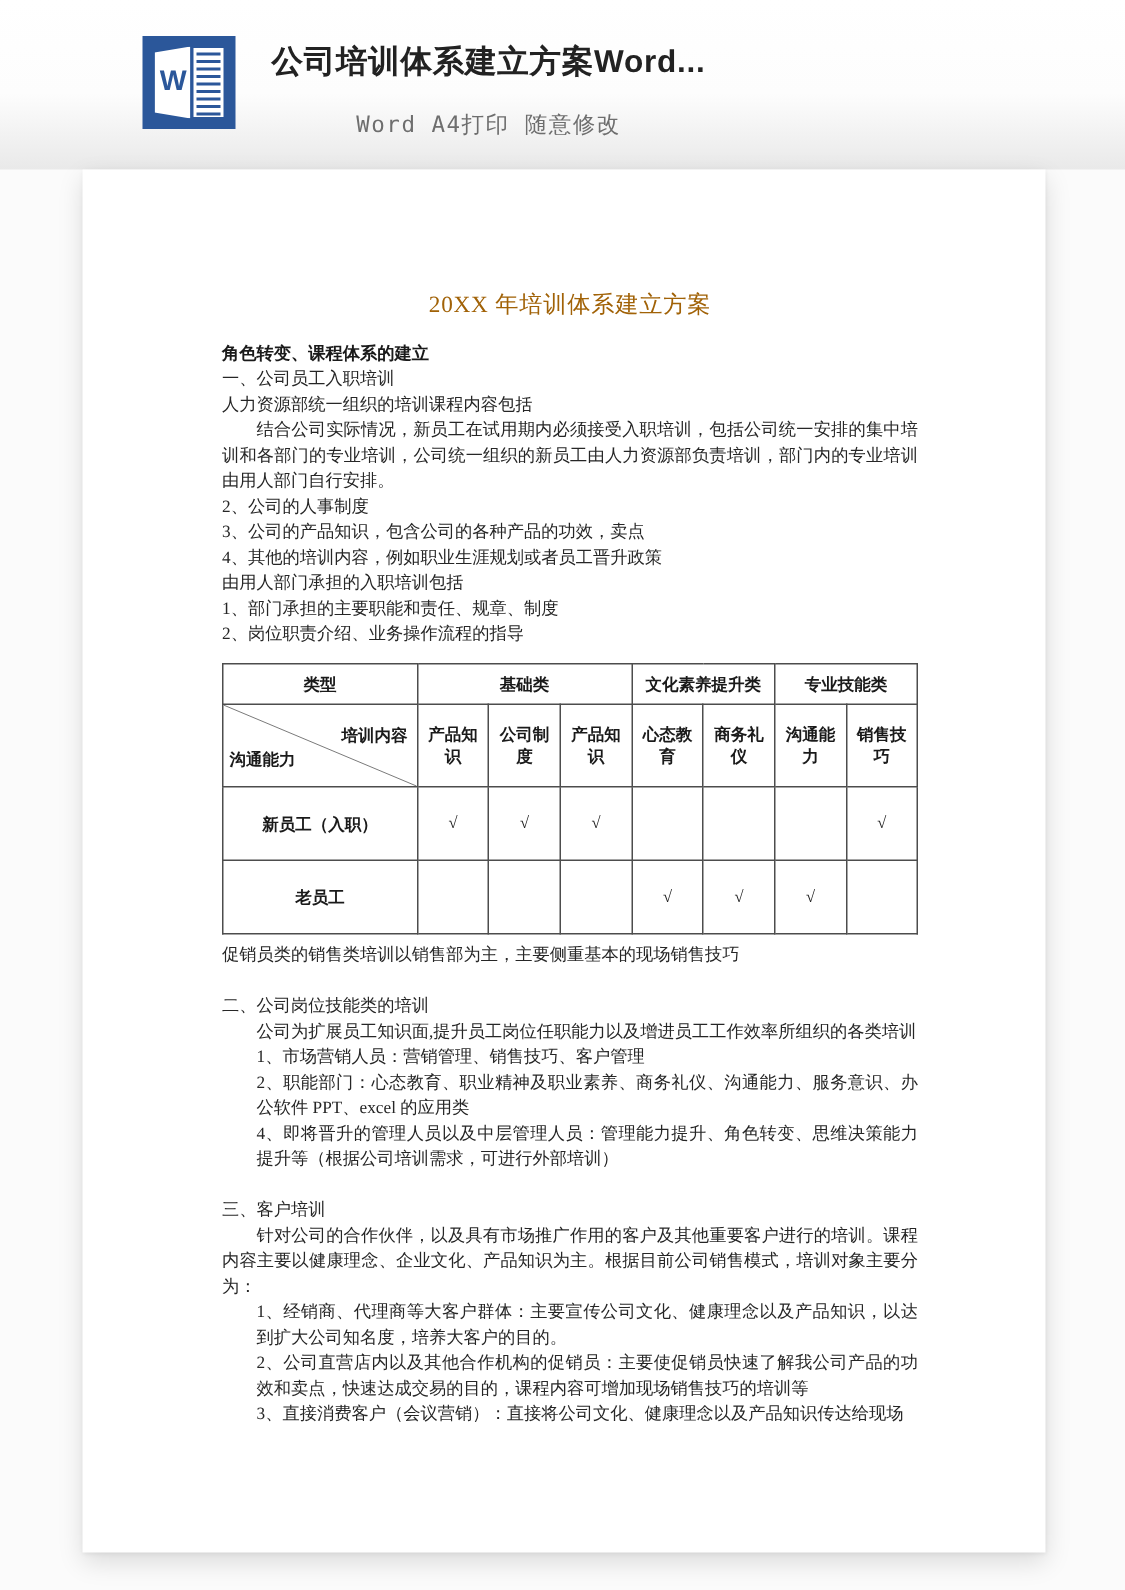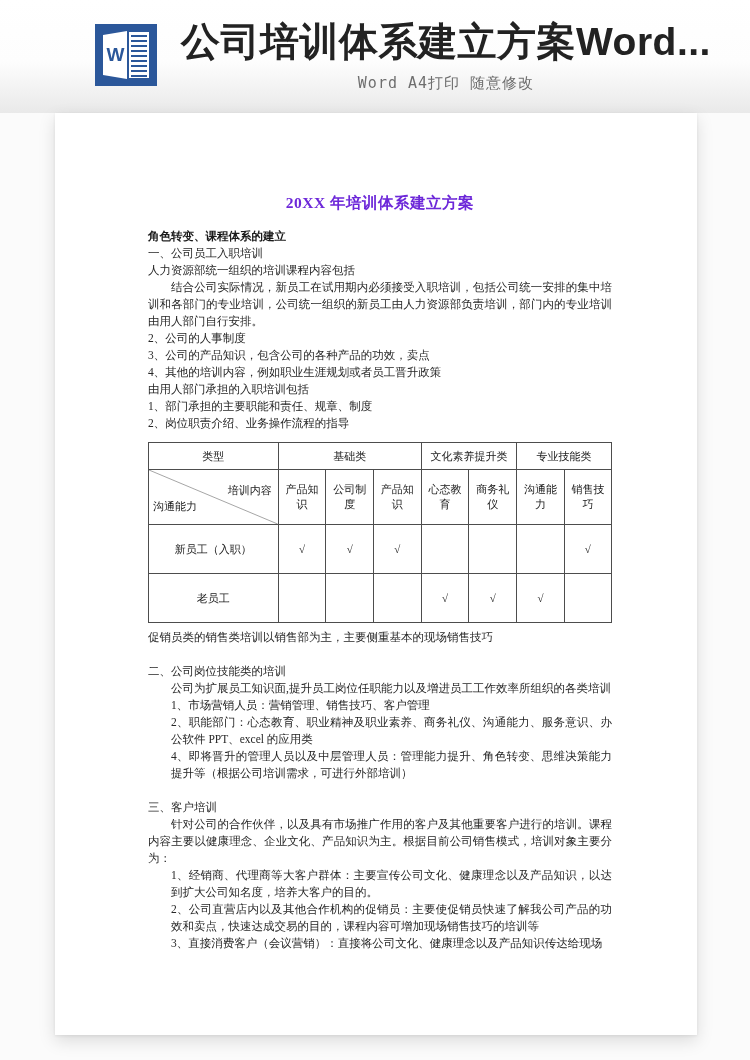"公司培训体系建立方案Word..." .doc-title { font-size: 39px -> 21px }
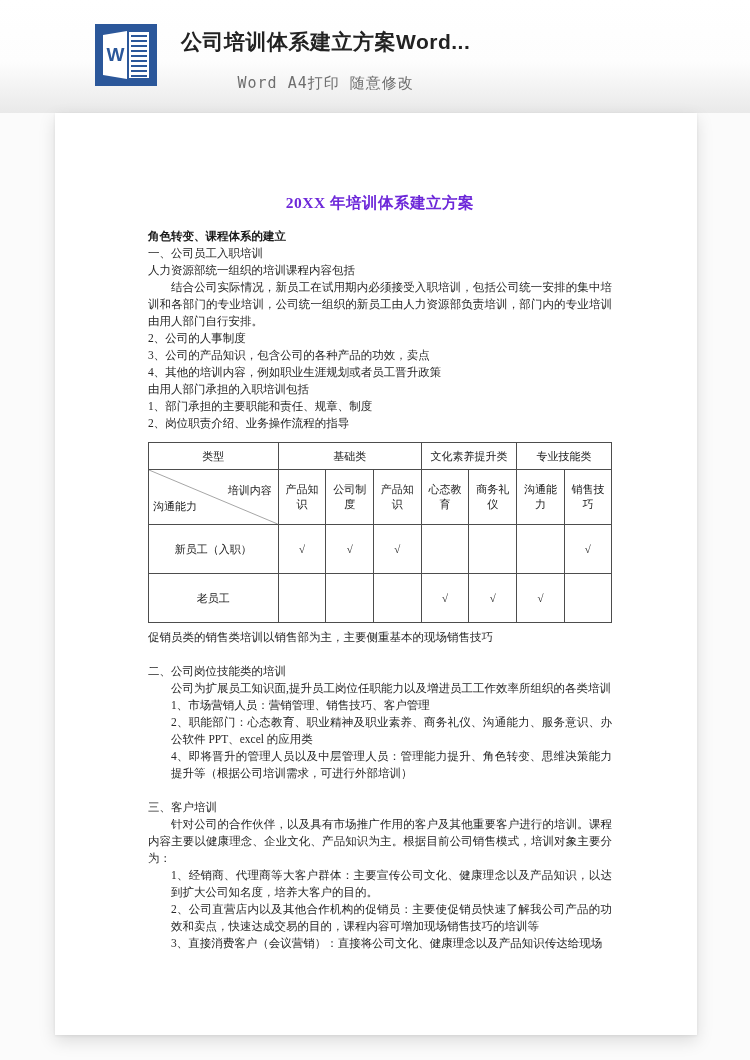"20XX 年培训体系建立方案" .doc-heading { color: #6d28d9 -> #a16207; font-weight: bold -> normal }
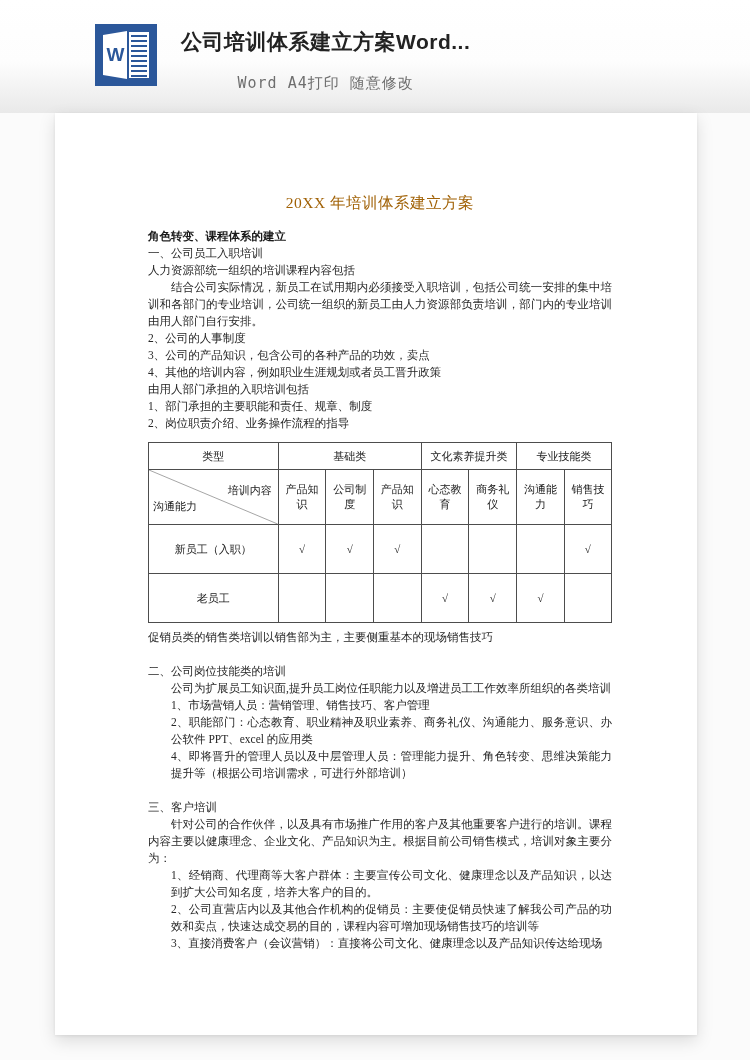"类型" table.matrix td, table.matrix th { font-weight: normal -> bold }
